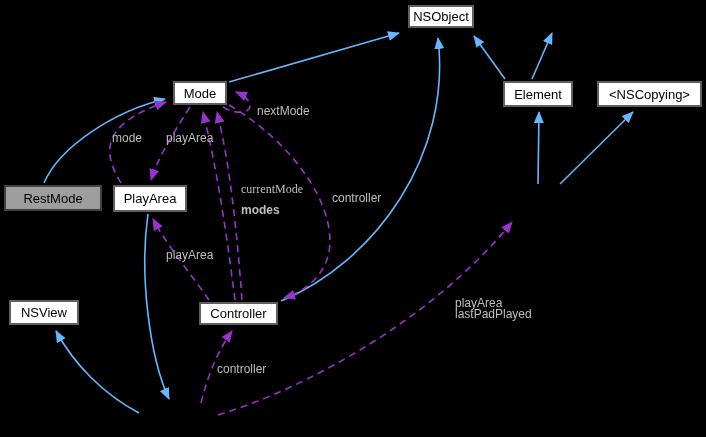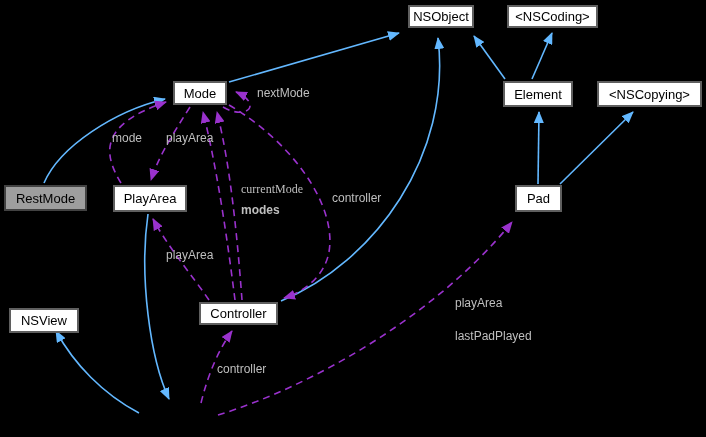"<NSCoding>" div.node { html: <div>&lt;NSCoding&gt;</div> -> none }
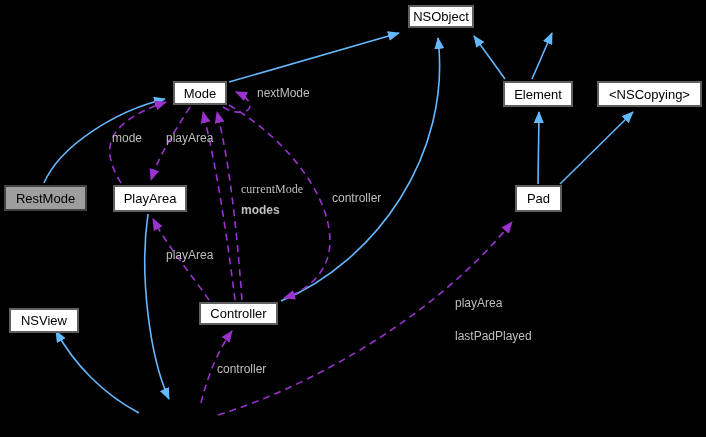"nextMode" div.edge-label { top: 87px -> 105px }
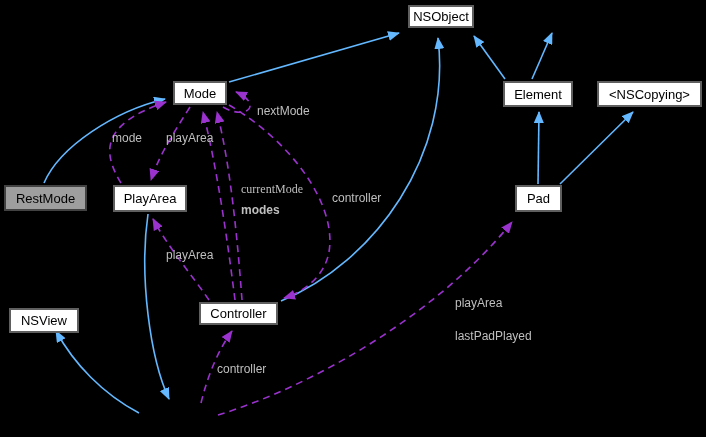"RestMode" div.node { width: 83px -> 98px }
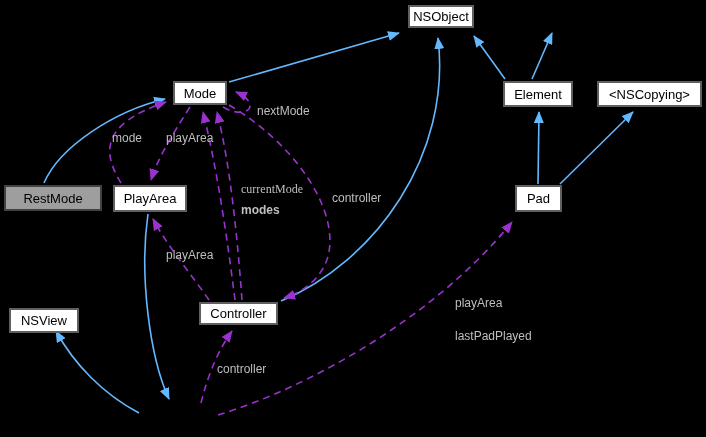"Pad" div.node { html: <div>Pad</div> -> none }
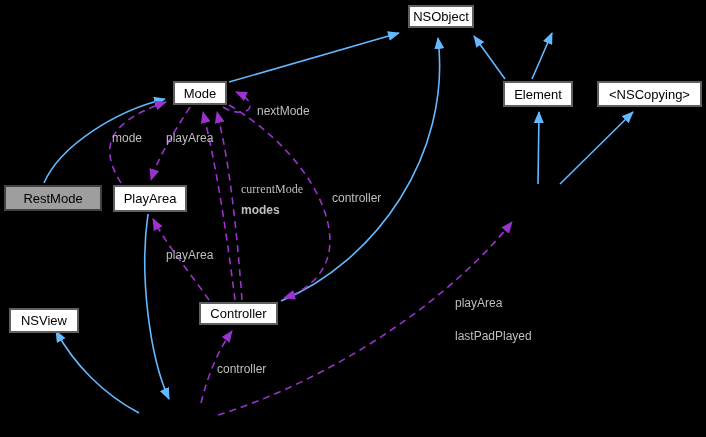"NSView" div.node { top: 308px -> 300px }
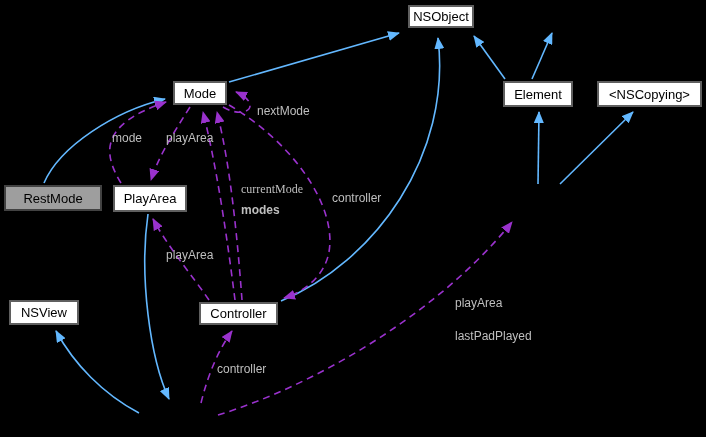"lastPadPlayed" div.edge-label { top: 330px -> 308px }
